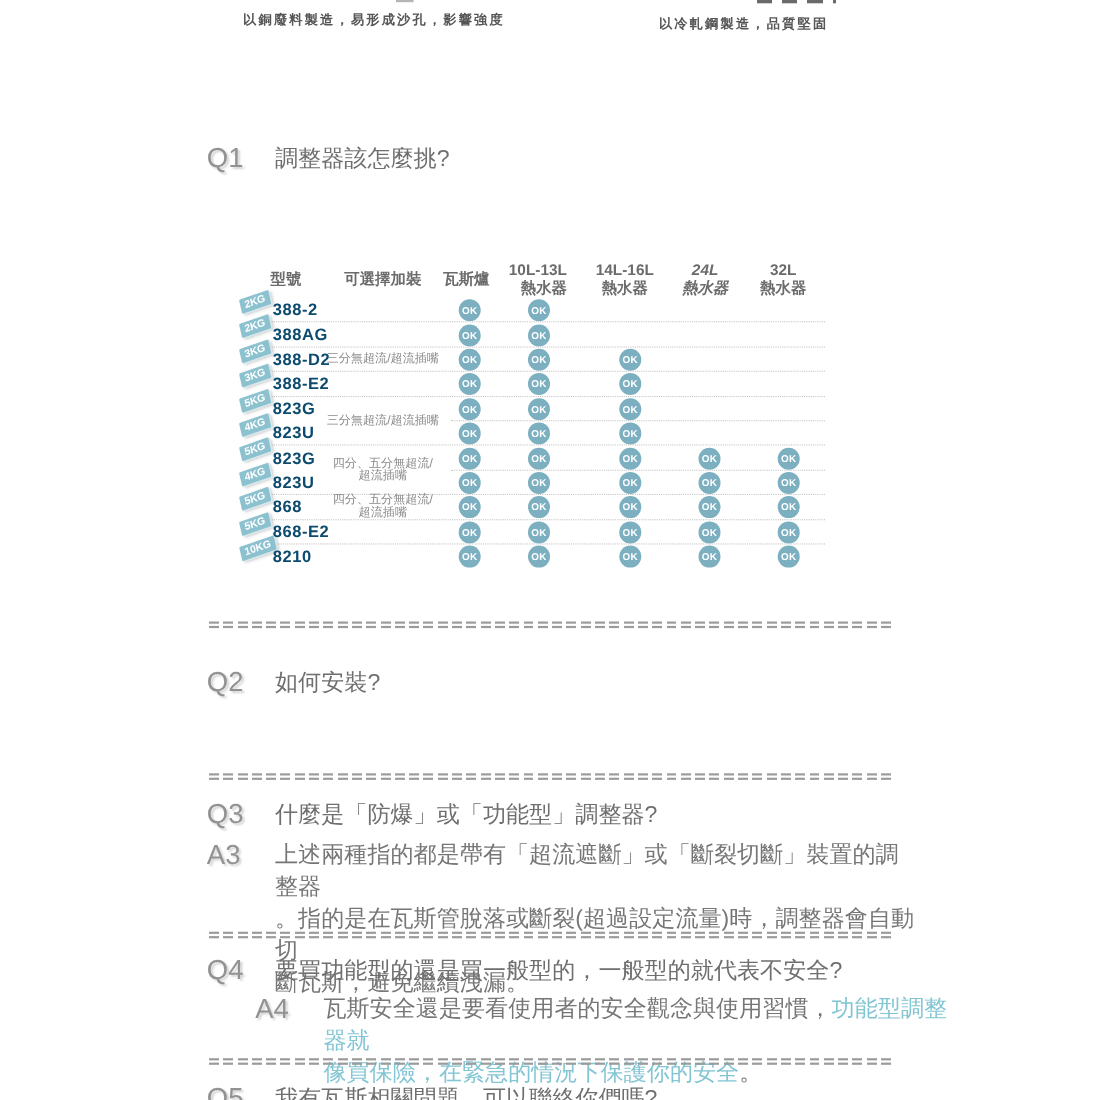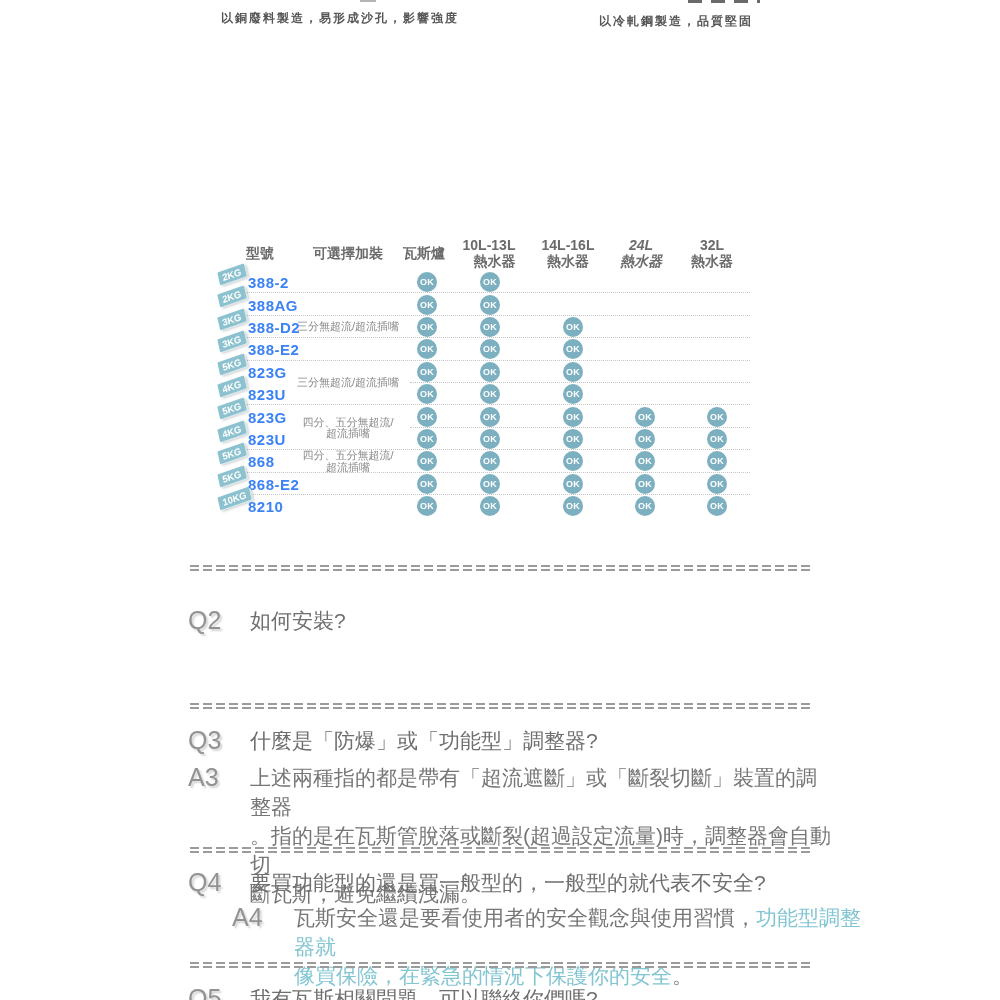"Q1 調整器該怎麼挑?" div.qa-q { html: none -> <div> <span>Q1</span><span>調整器該怎麼挑?</span> </div> }
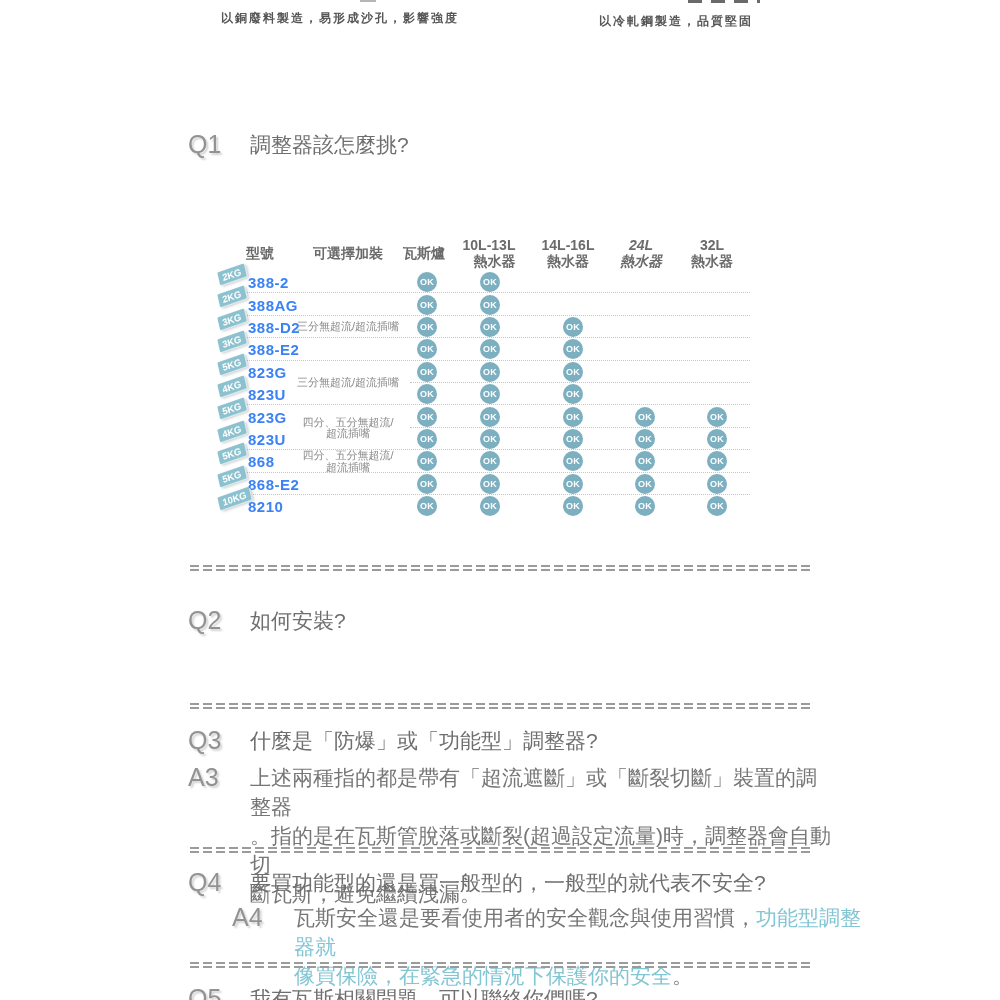"388-2" .model { color: #3b82f6 -> #0c4a6e }
